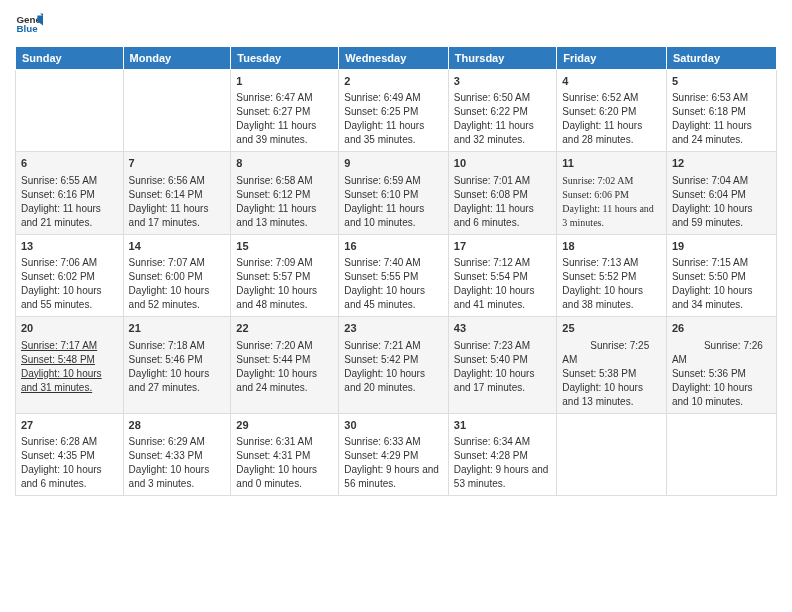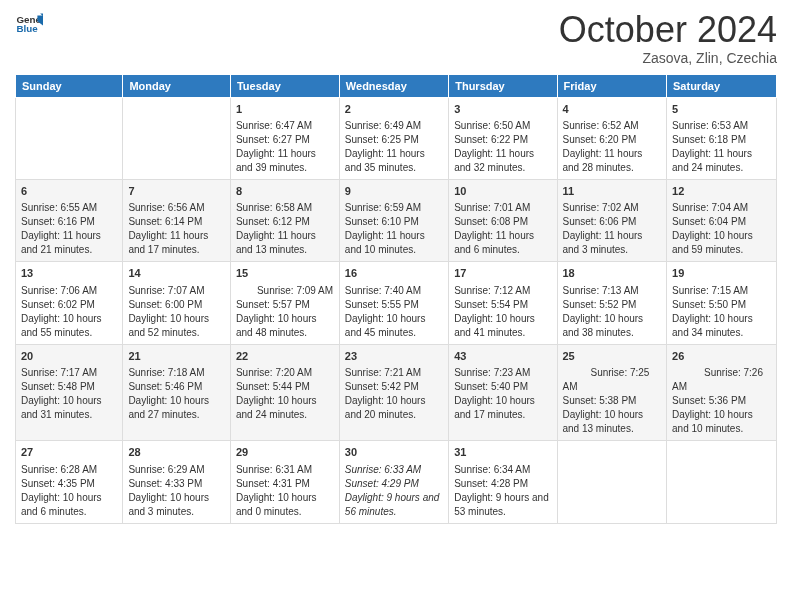"October 2024" div.title-block { html: <div> <div>October 2024</div> <div>Zasova, Zlin, Czechia</div> </div> -> none }
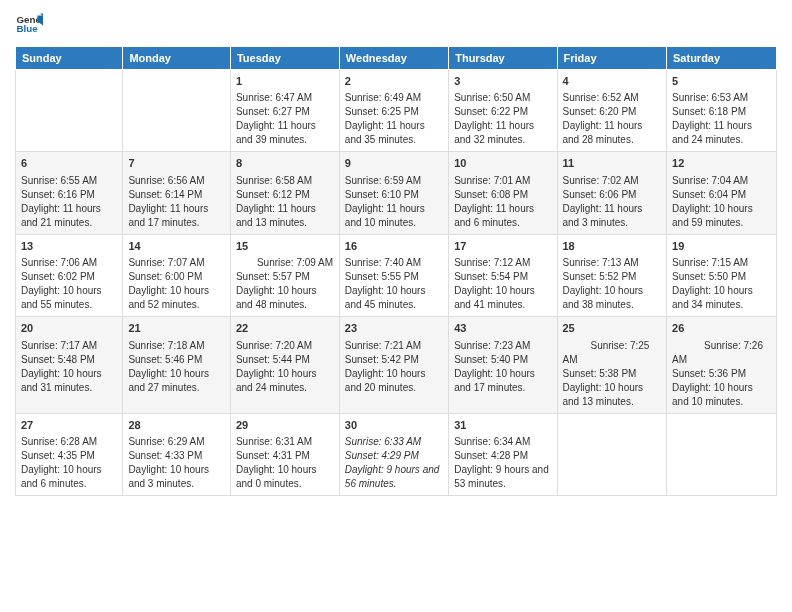"Sunrise: 7:02 AM" span.day-info { font-family: none -> Liberation Serif, serif }
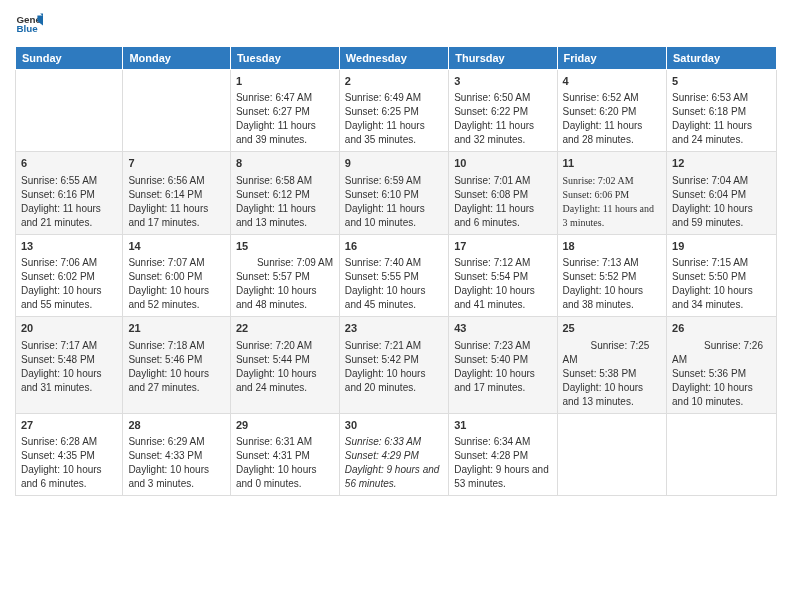"Sunrise: 7:09 AM" span.day-info { margin-left: 21px -> none }
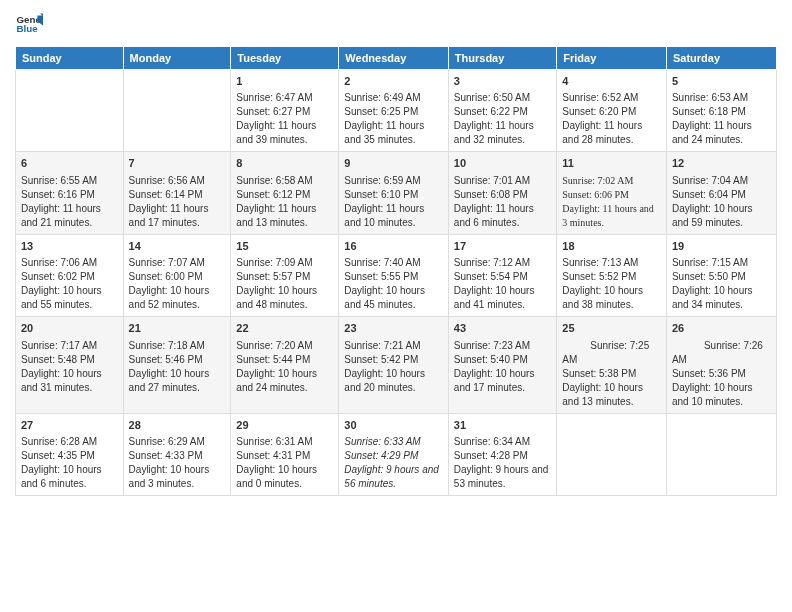"Sunrise: 7:17 AM" span.day-info { text-decoration: none -> underline }
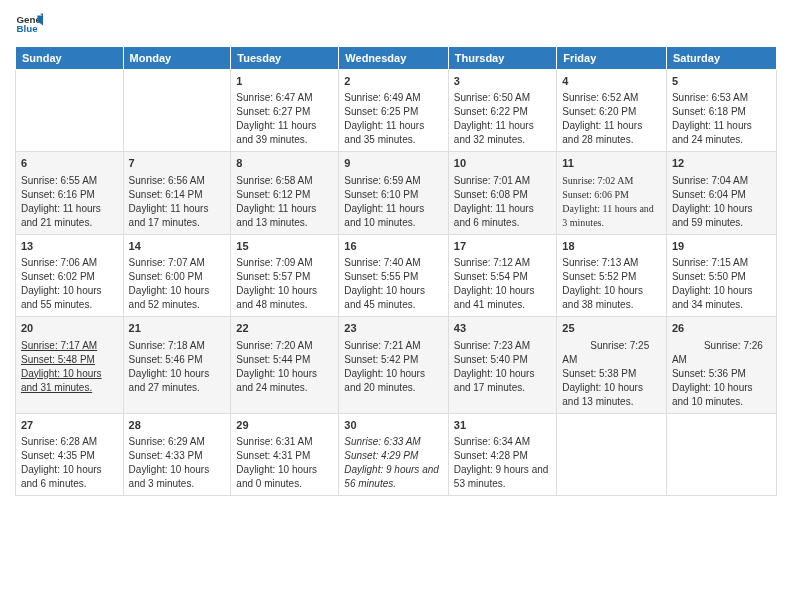"Sunrise: 6:33 AM" span.day-info { font-style: italic -> none }
